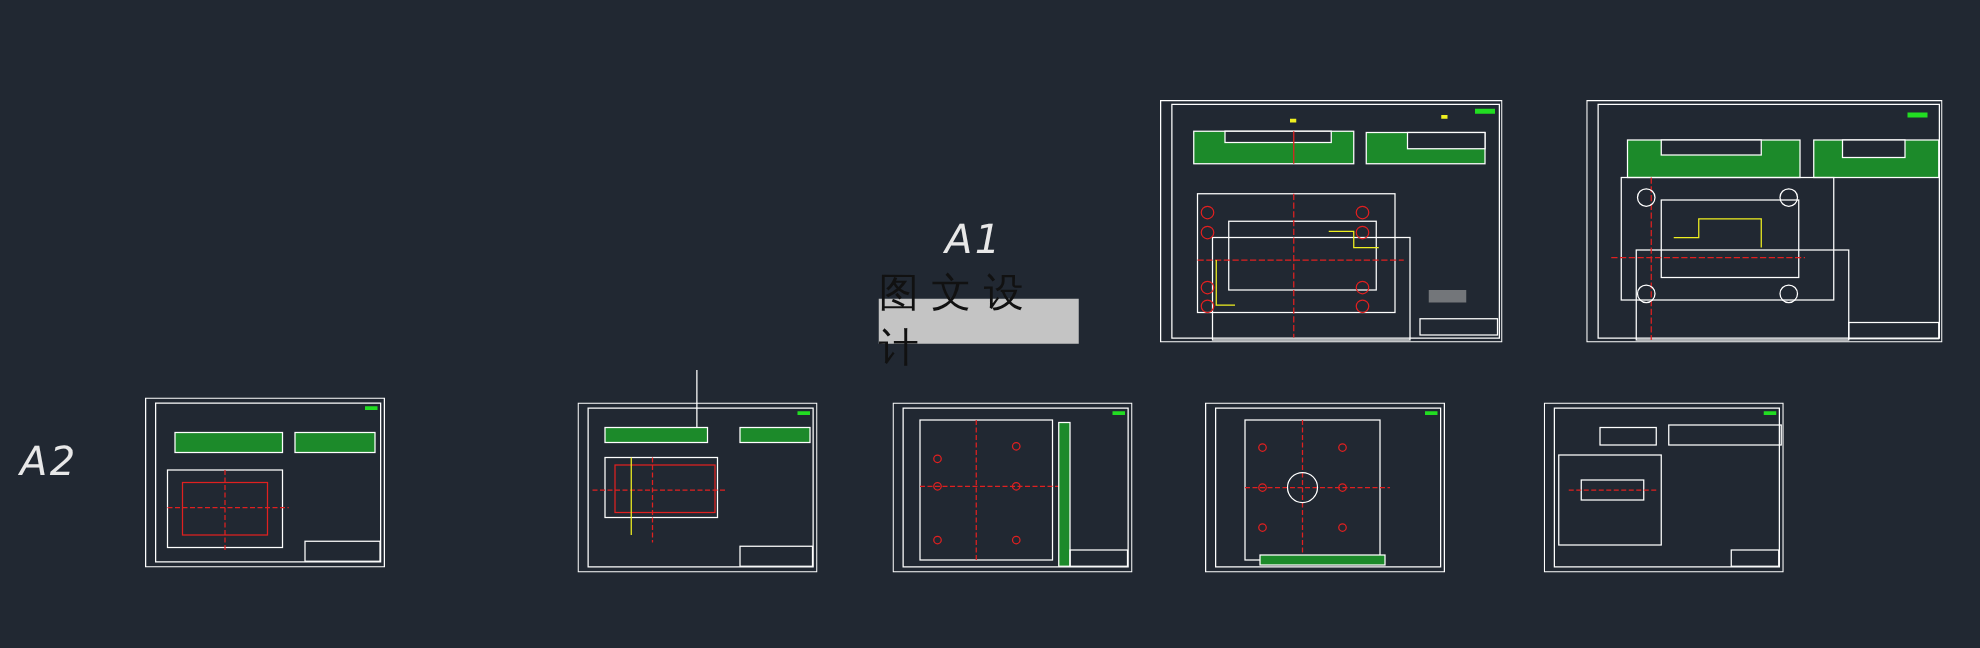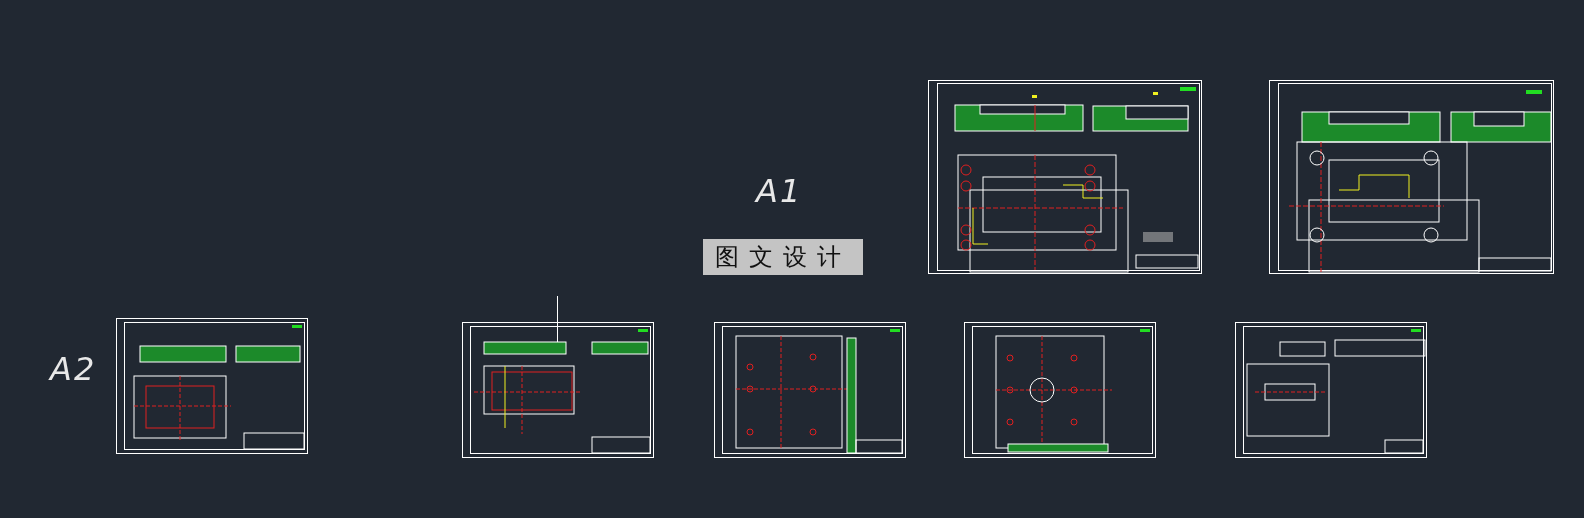"图文设计" #watermark { font-size: 24px -> 32px }
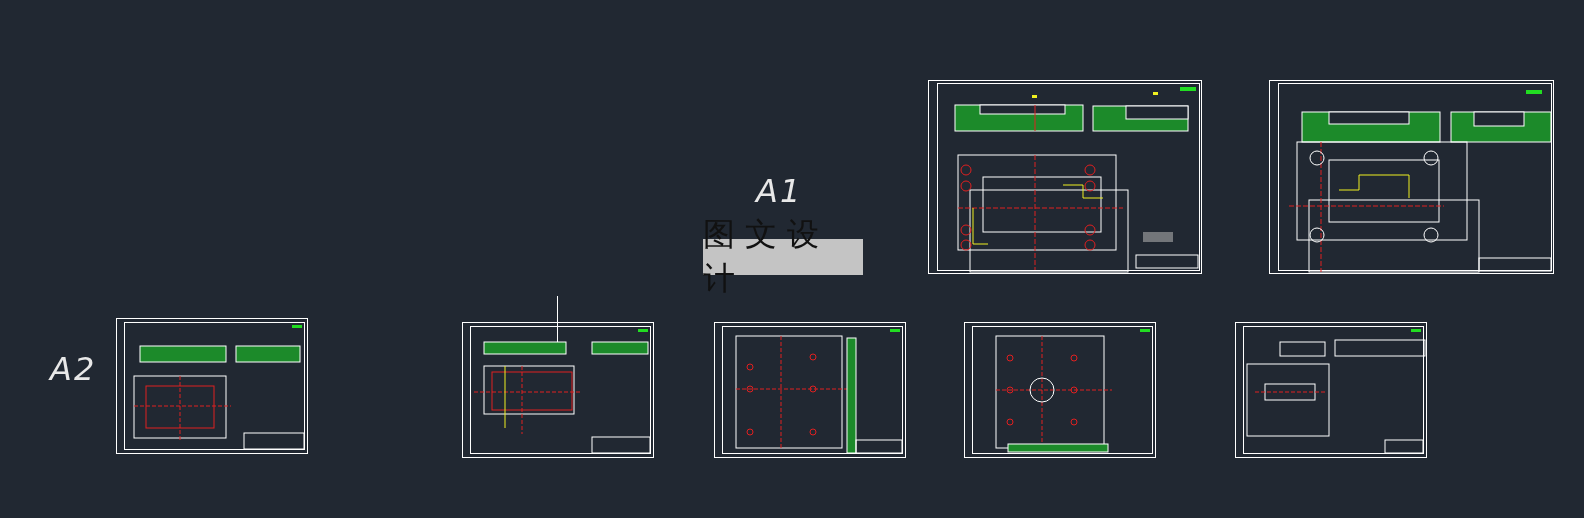"A2" #lbl-a2 { left: 50px -> 16px }
